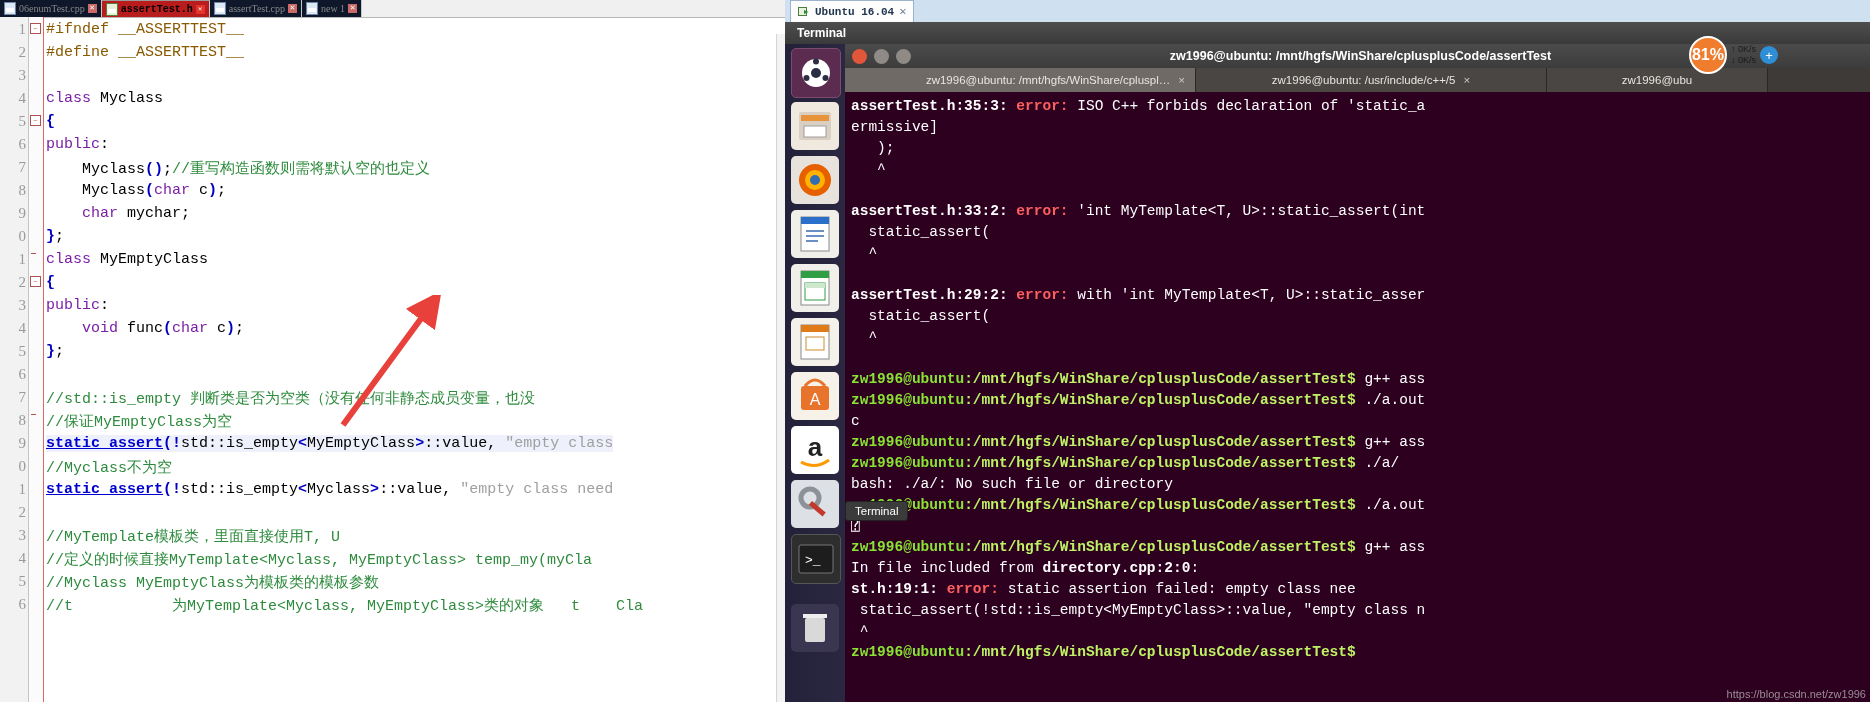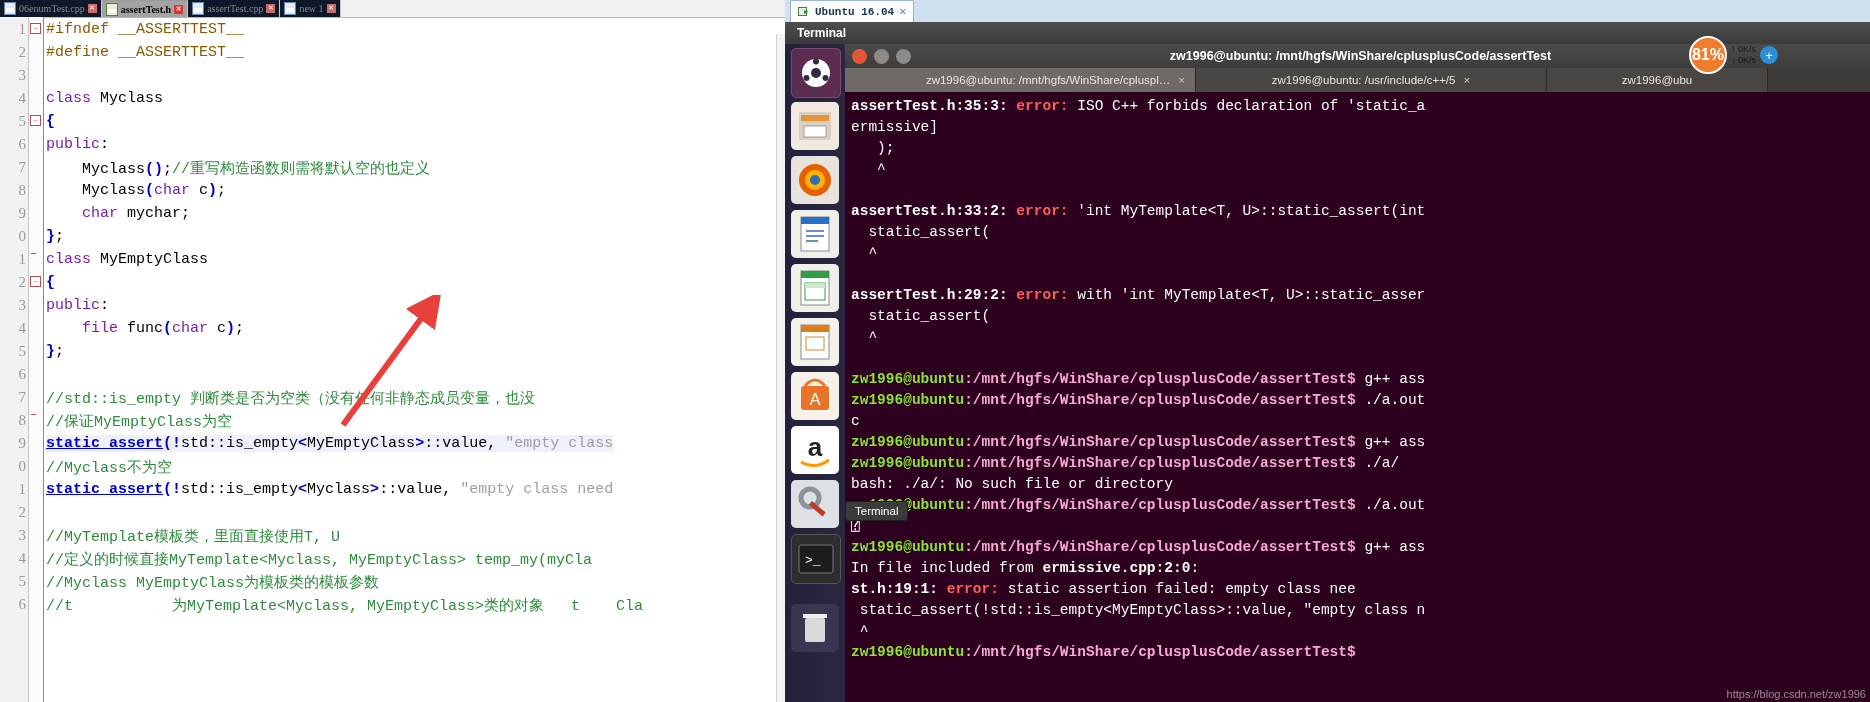"assertTest.h" .tab.active { background: #a3a3a3 -> #b91c1c; font-family: none -> Liberation Mono, monospace }
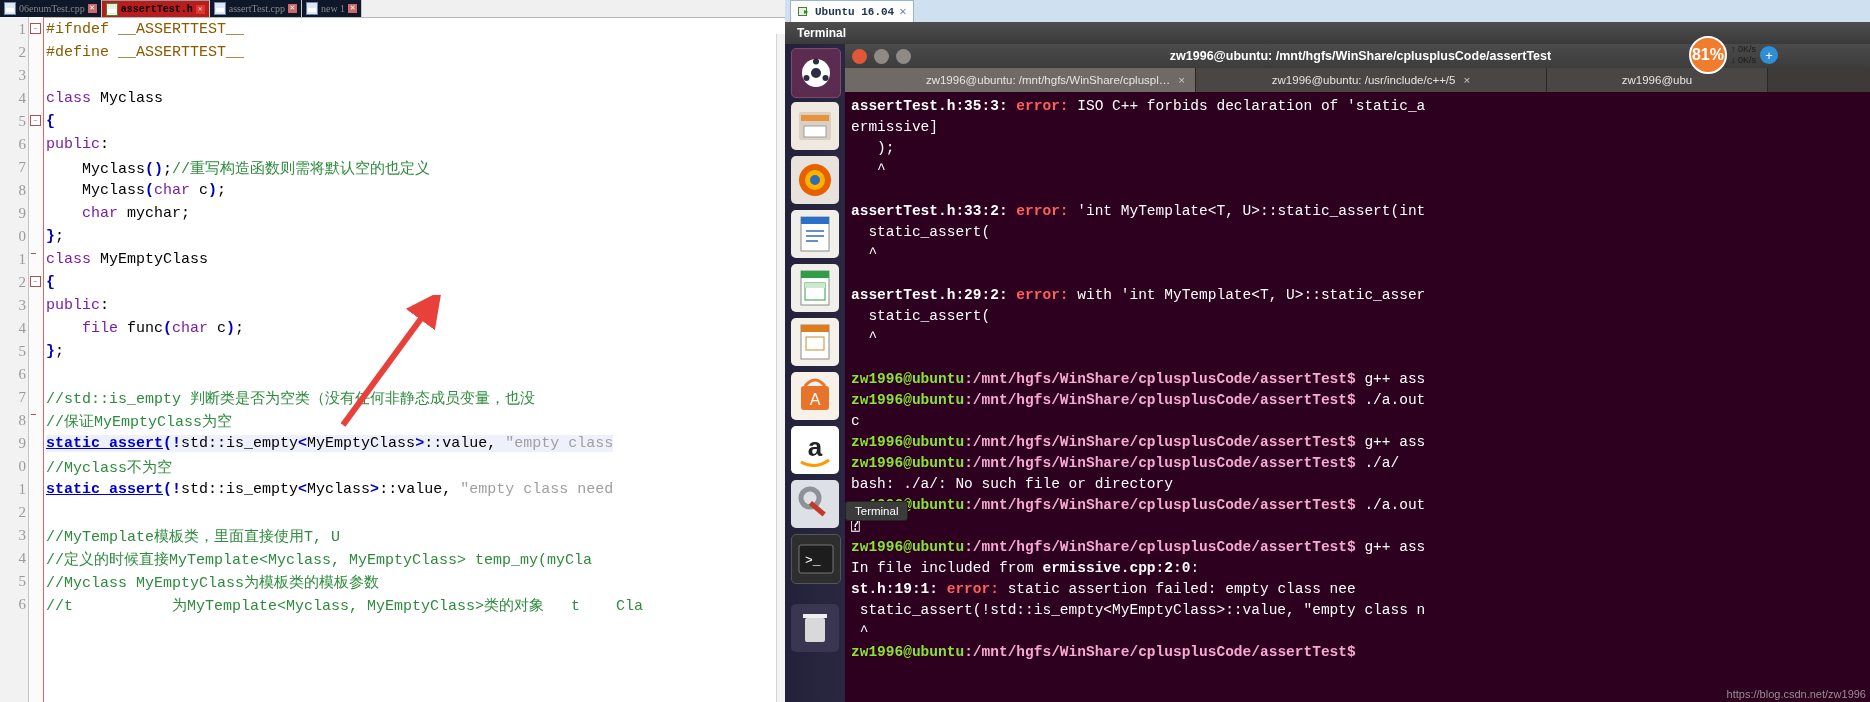"file" span.kw { text: file -> void }
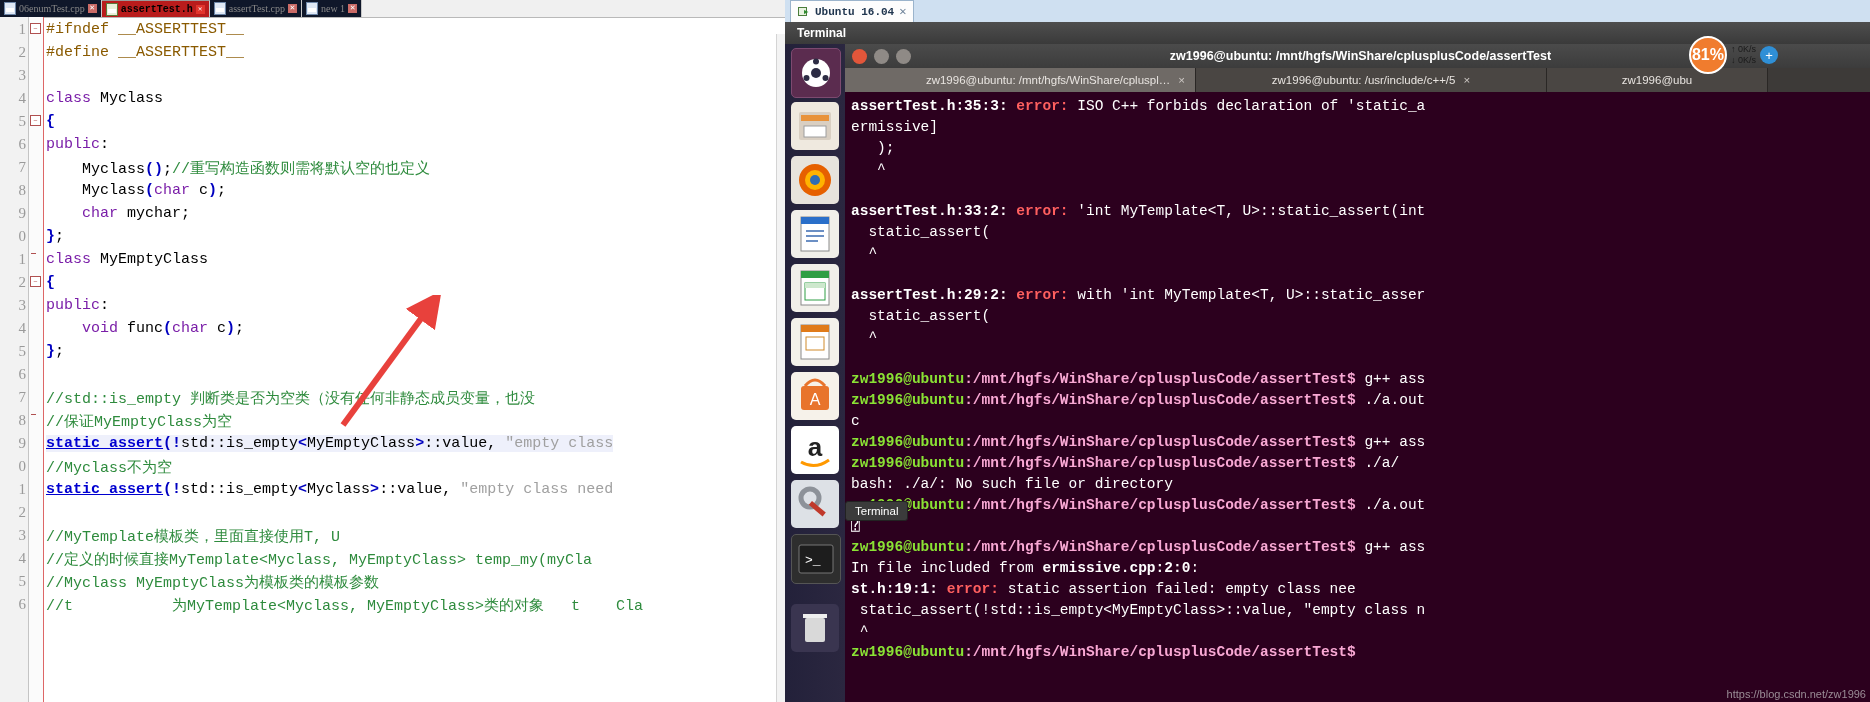":/mnt/hgfs/WinShare/cplusplusCode/assert" .t-blue { color: #f9a8d4 -> #bef264 }
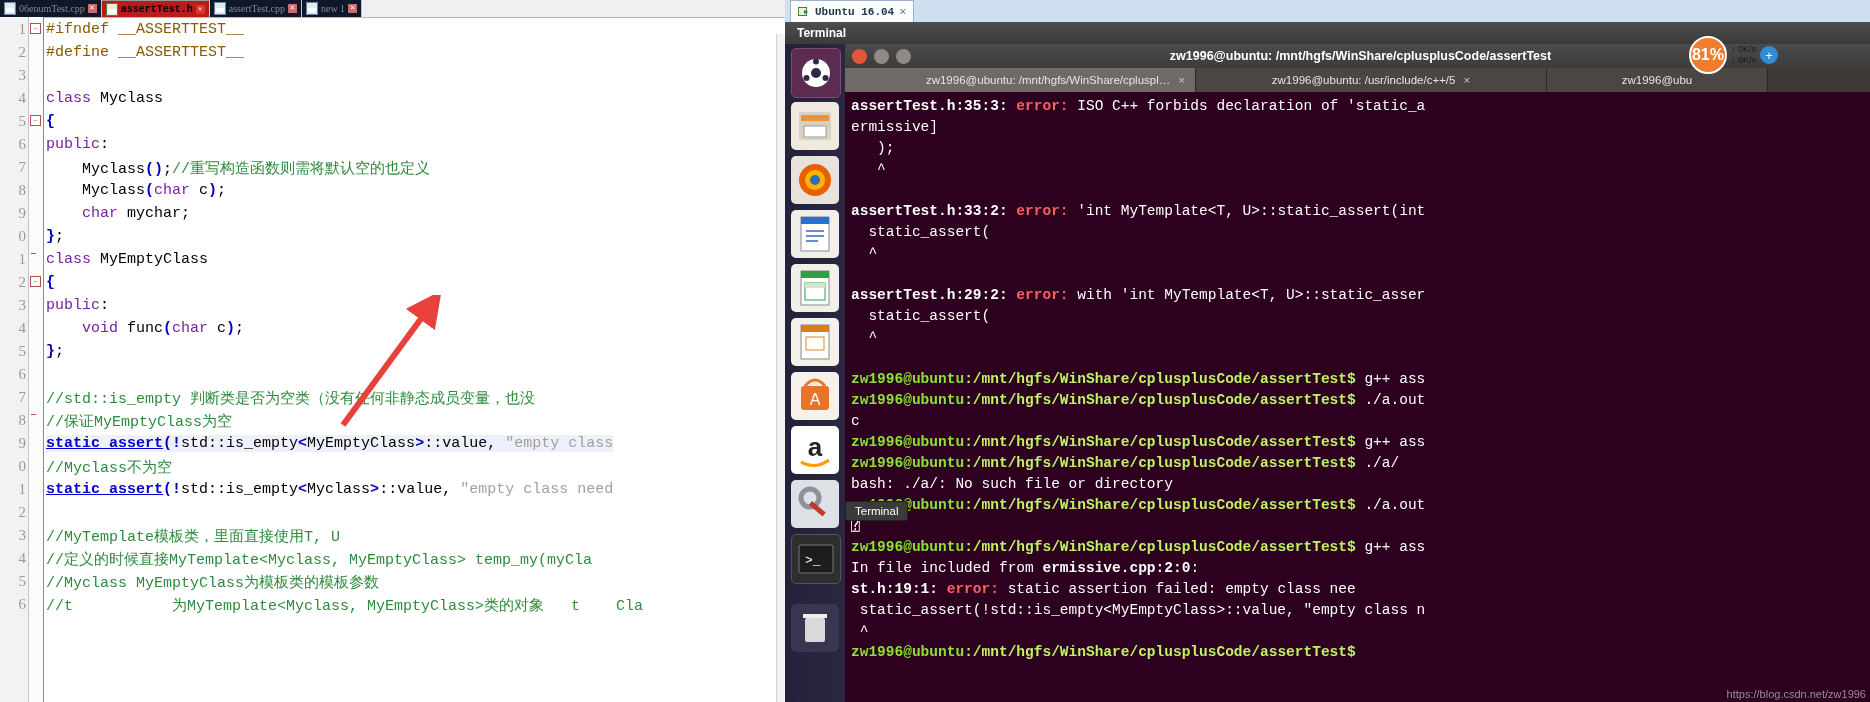"ermissive.cpp:2:0" span.t-white { text: ermissive.cpp:2:0 -> directory.cpp:2:0 }
